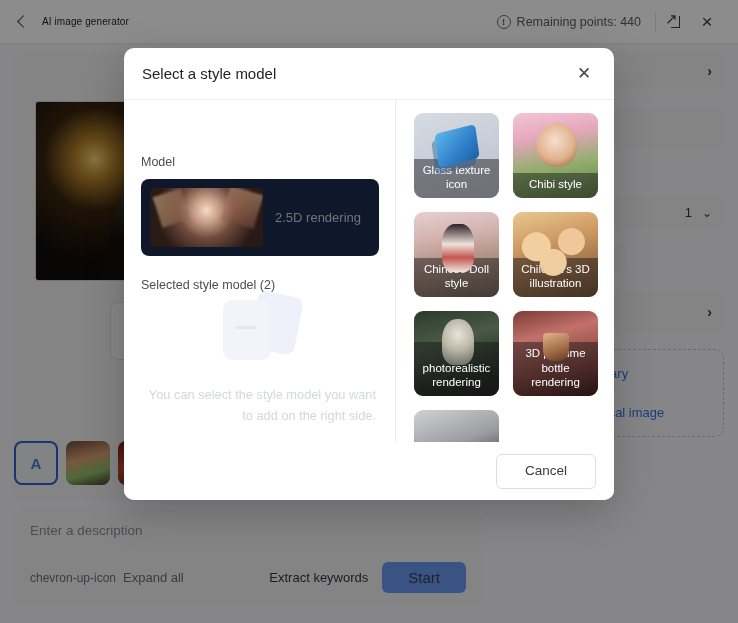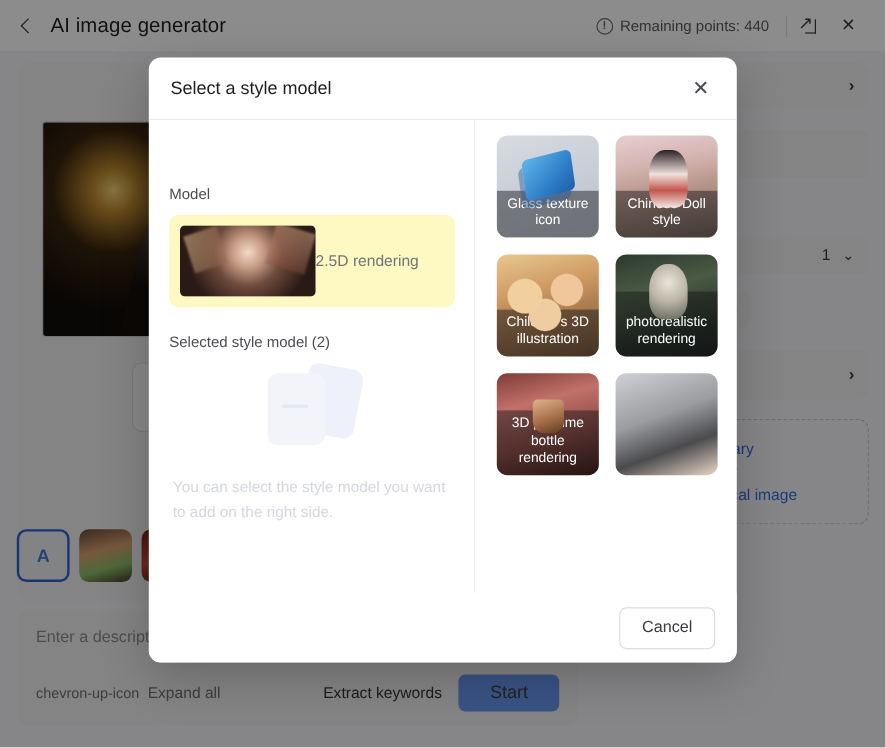"AI image generator" .app-title { font-size: 17px -> 10px }
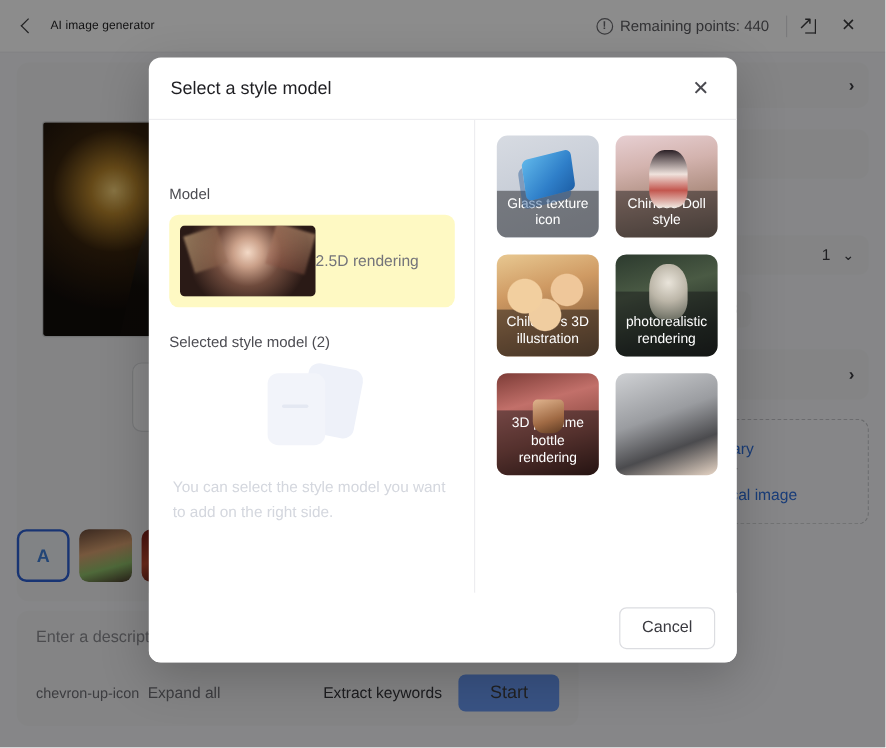"Select a style model" .modal { height: 504px -> 452px }
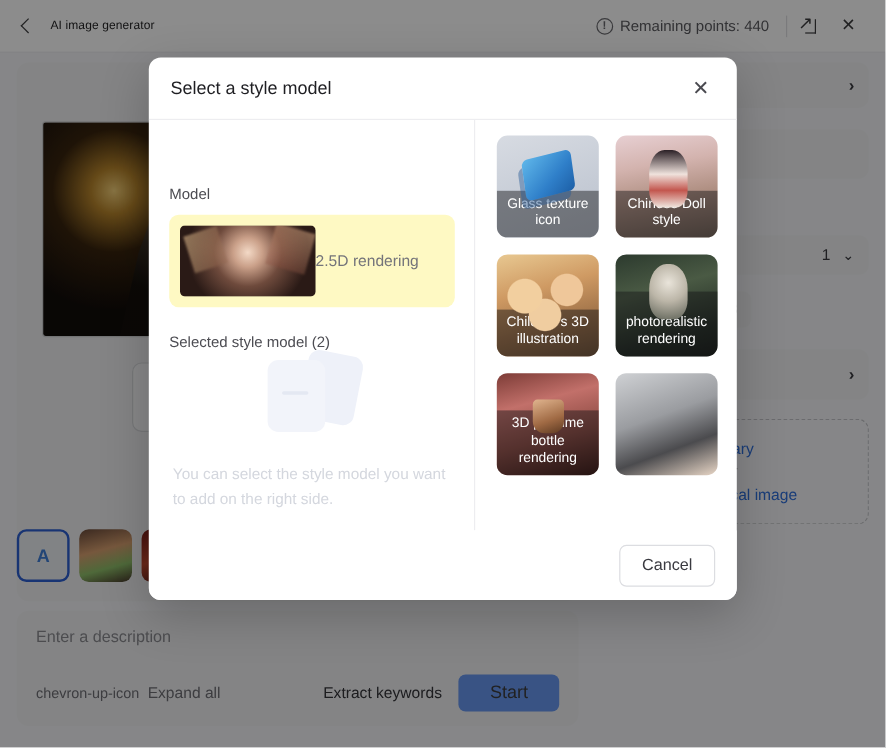"Chibi style" div.style-card { html: none -> <div> <div>Chibi style</div> </div> }
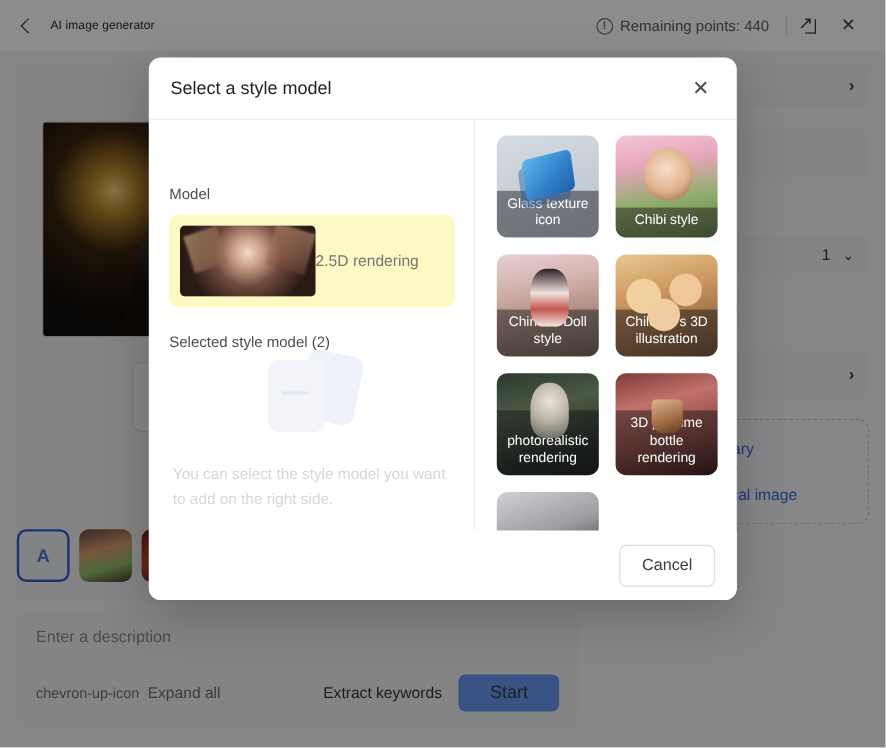"2.5D rendering" .model-card { background: #fef9c3 -> #0f172a; gap: 0 -> 12px }
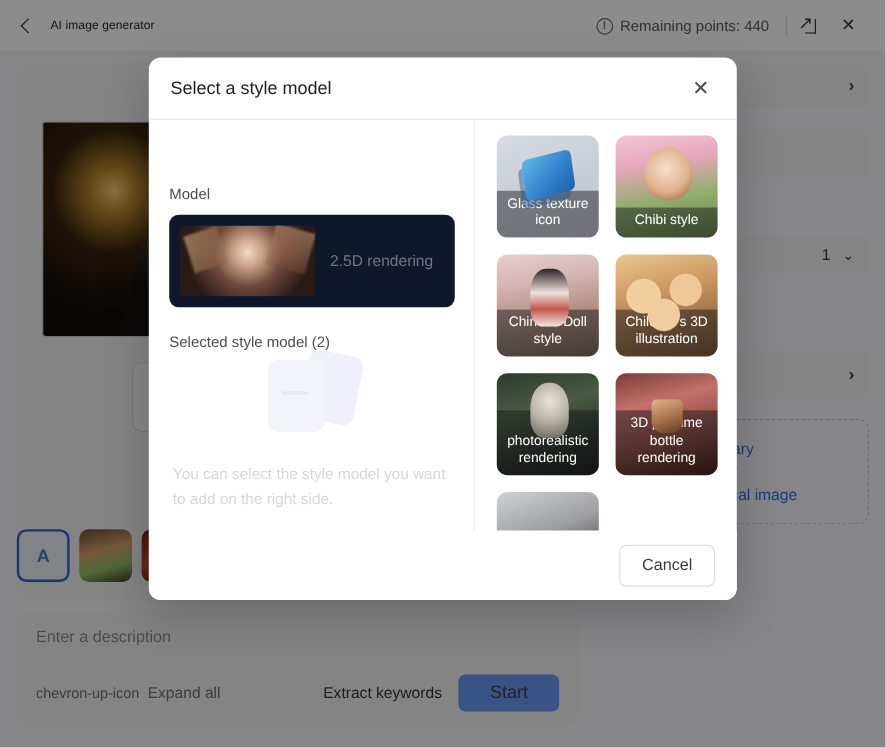"You can select the style" .empty-text { text-align: left -> right }
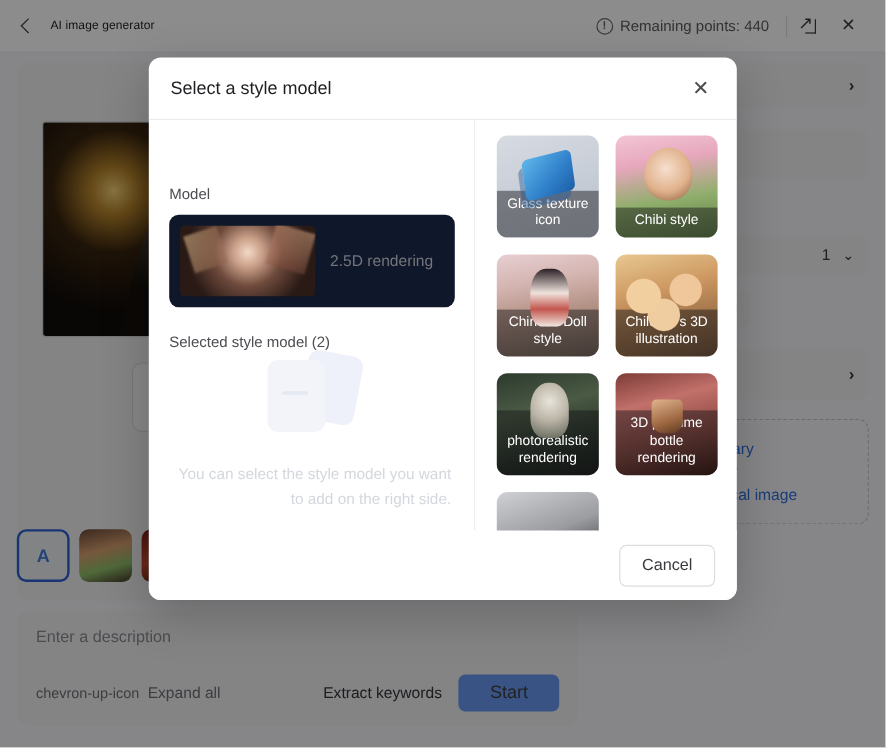"Cancel" .btn { padding: 8px 18px -> 8px 28px }
